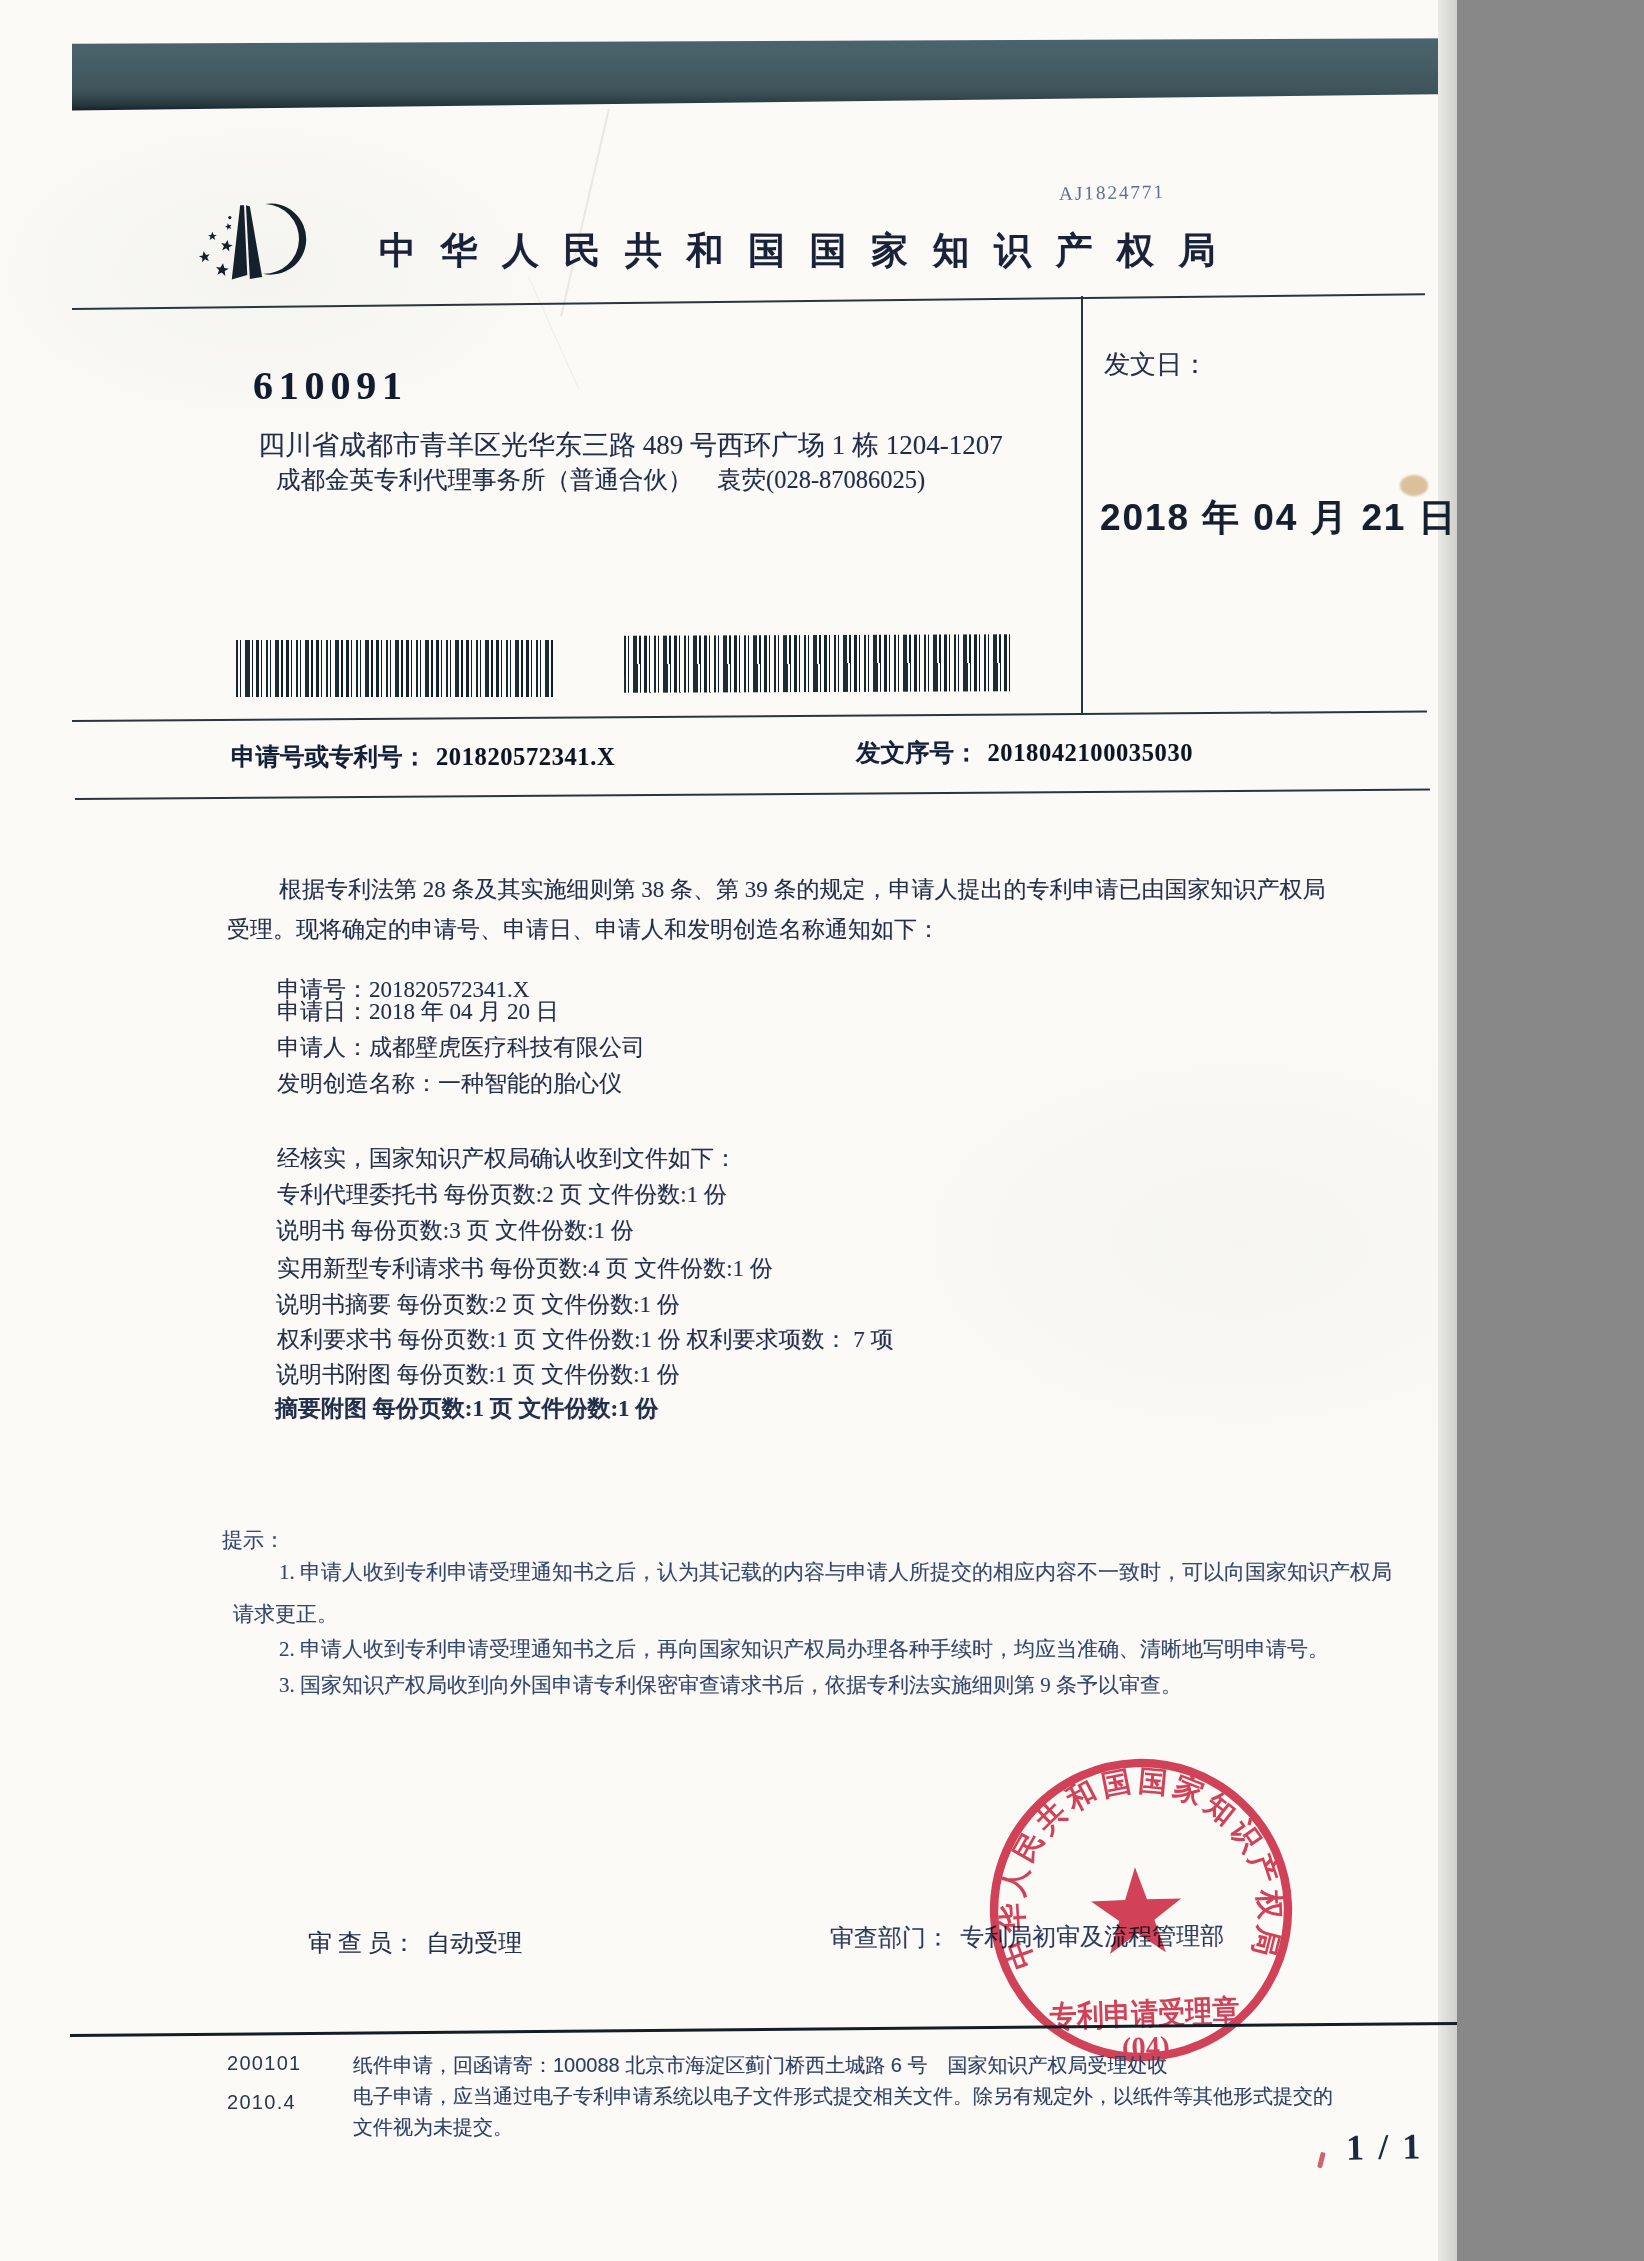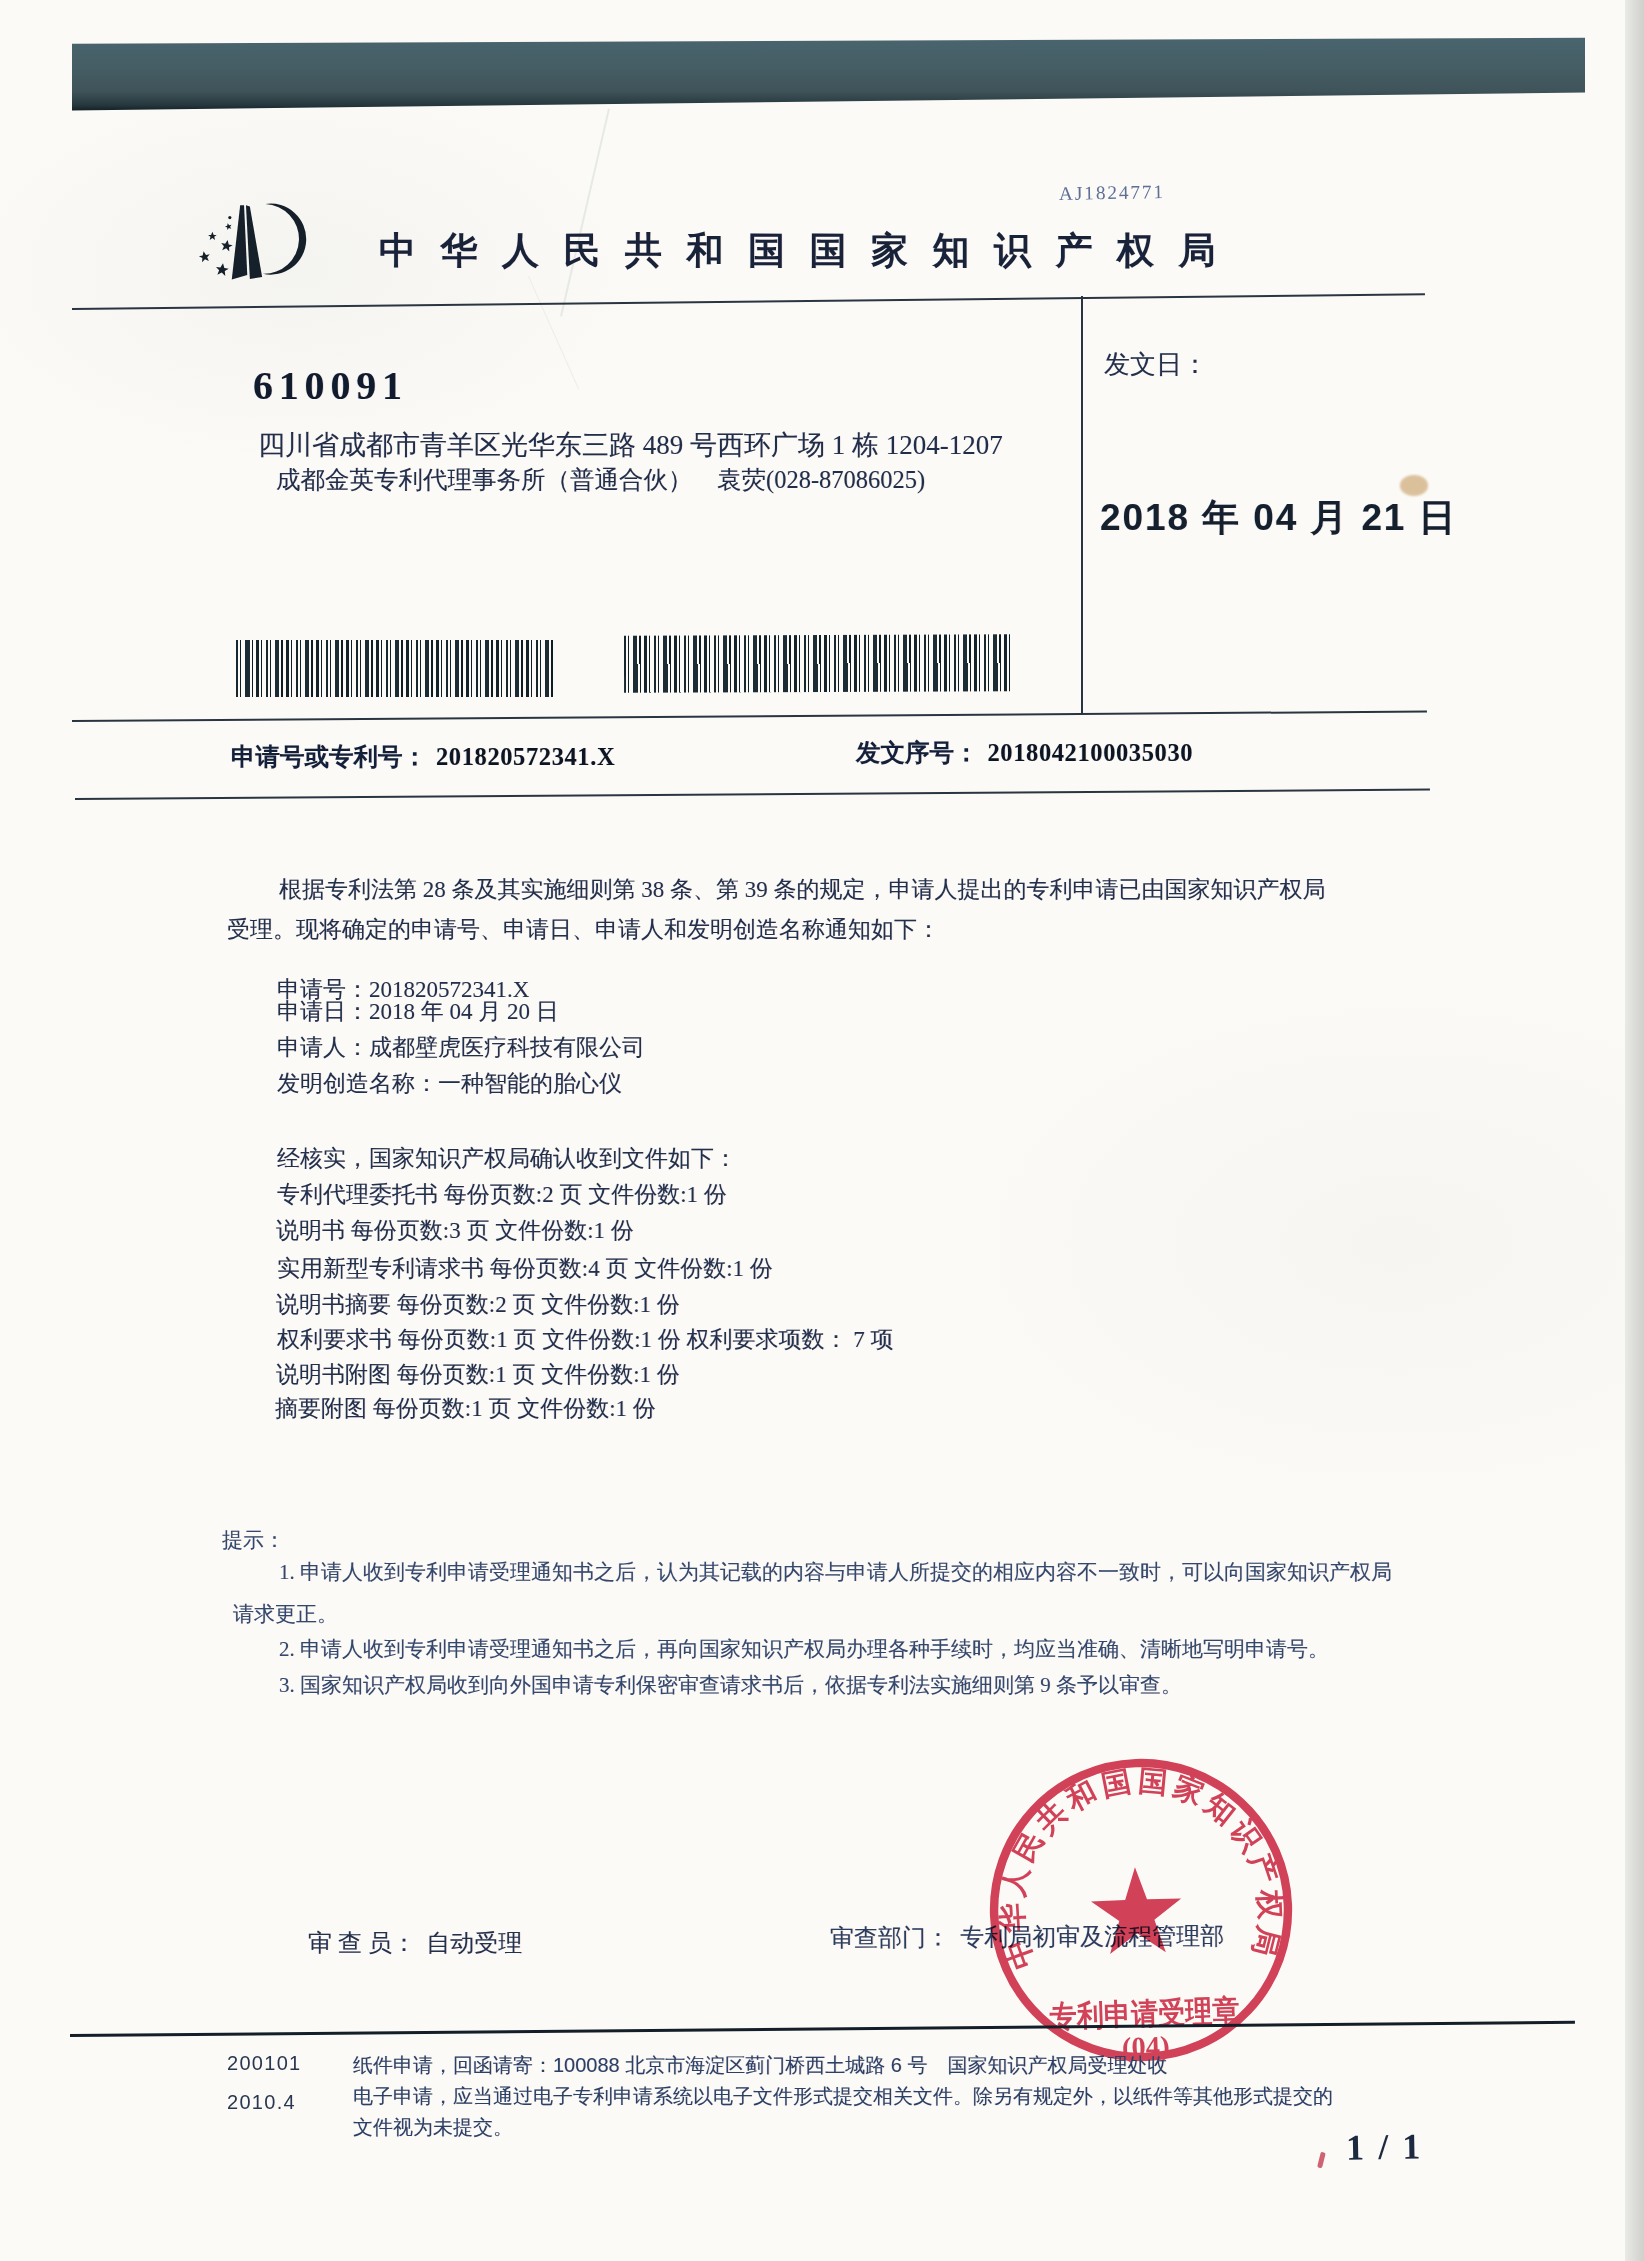"AJ1824771" .page { width: 1644px -> 1457px }
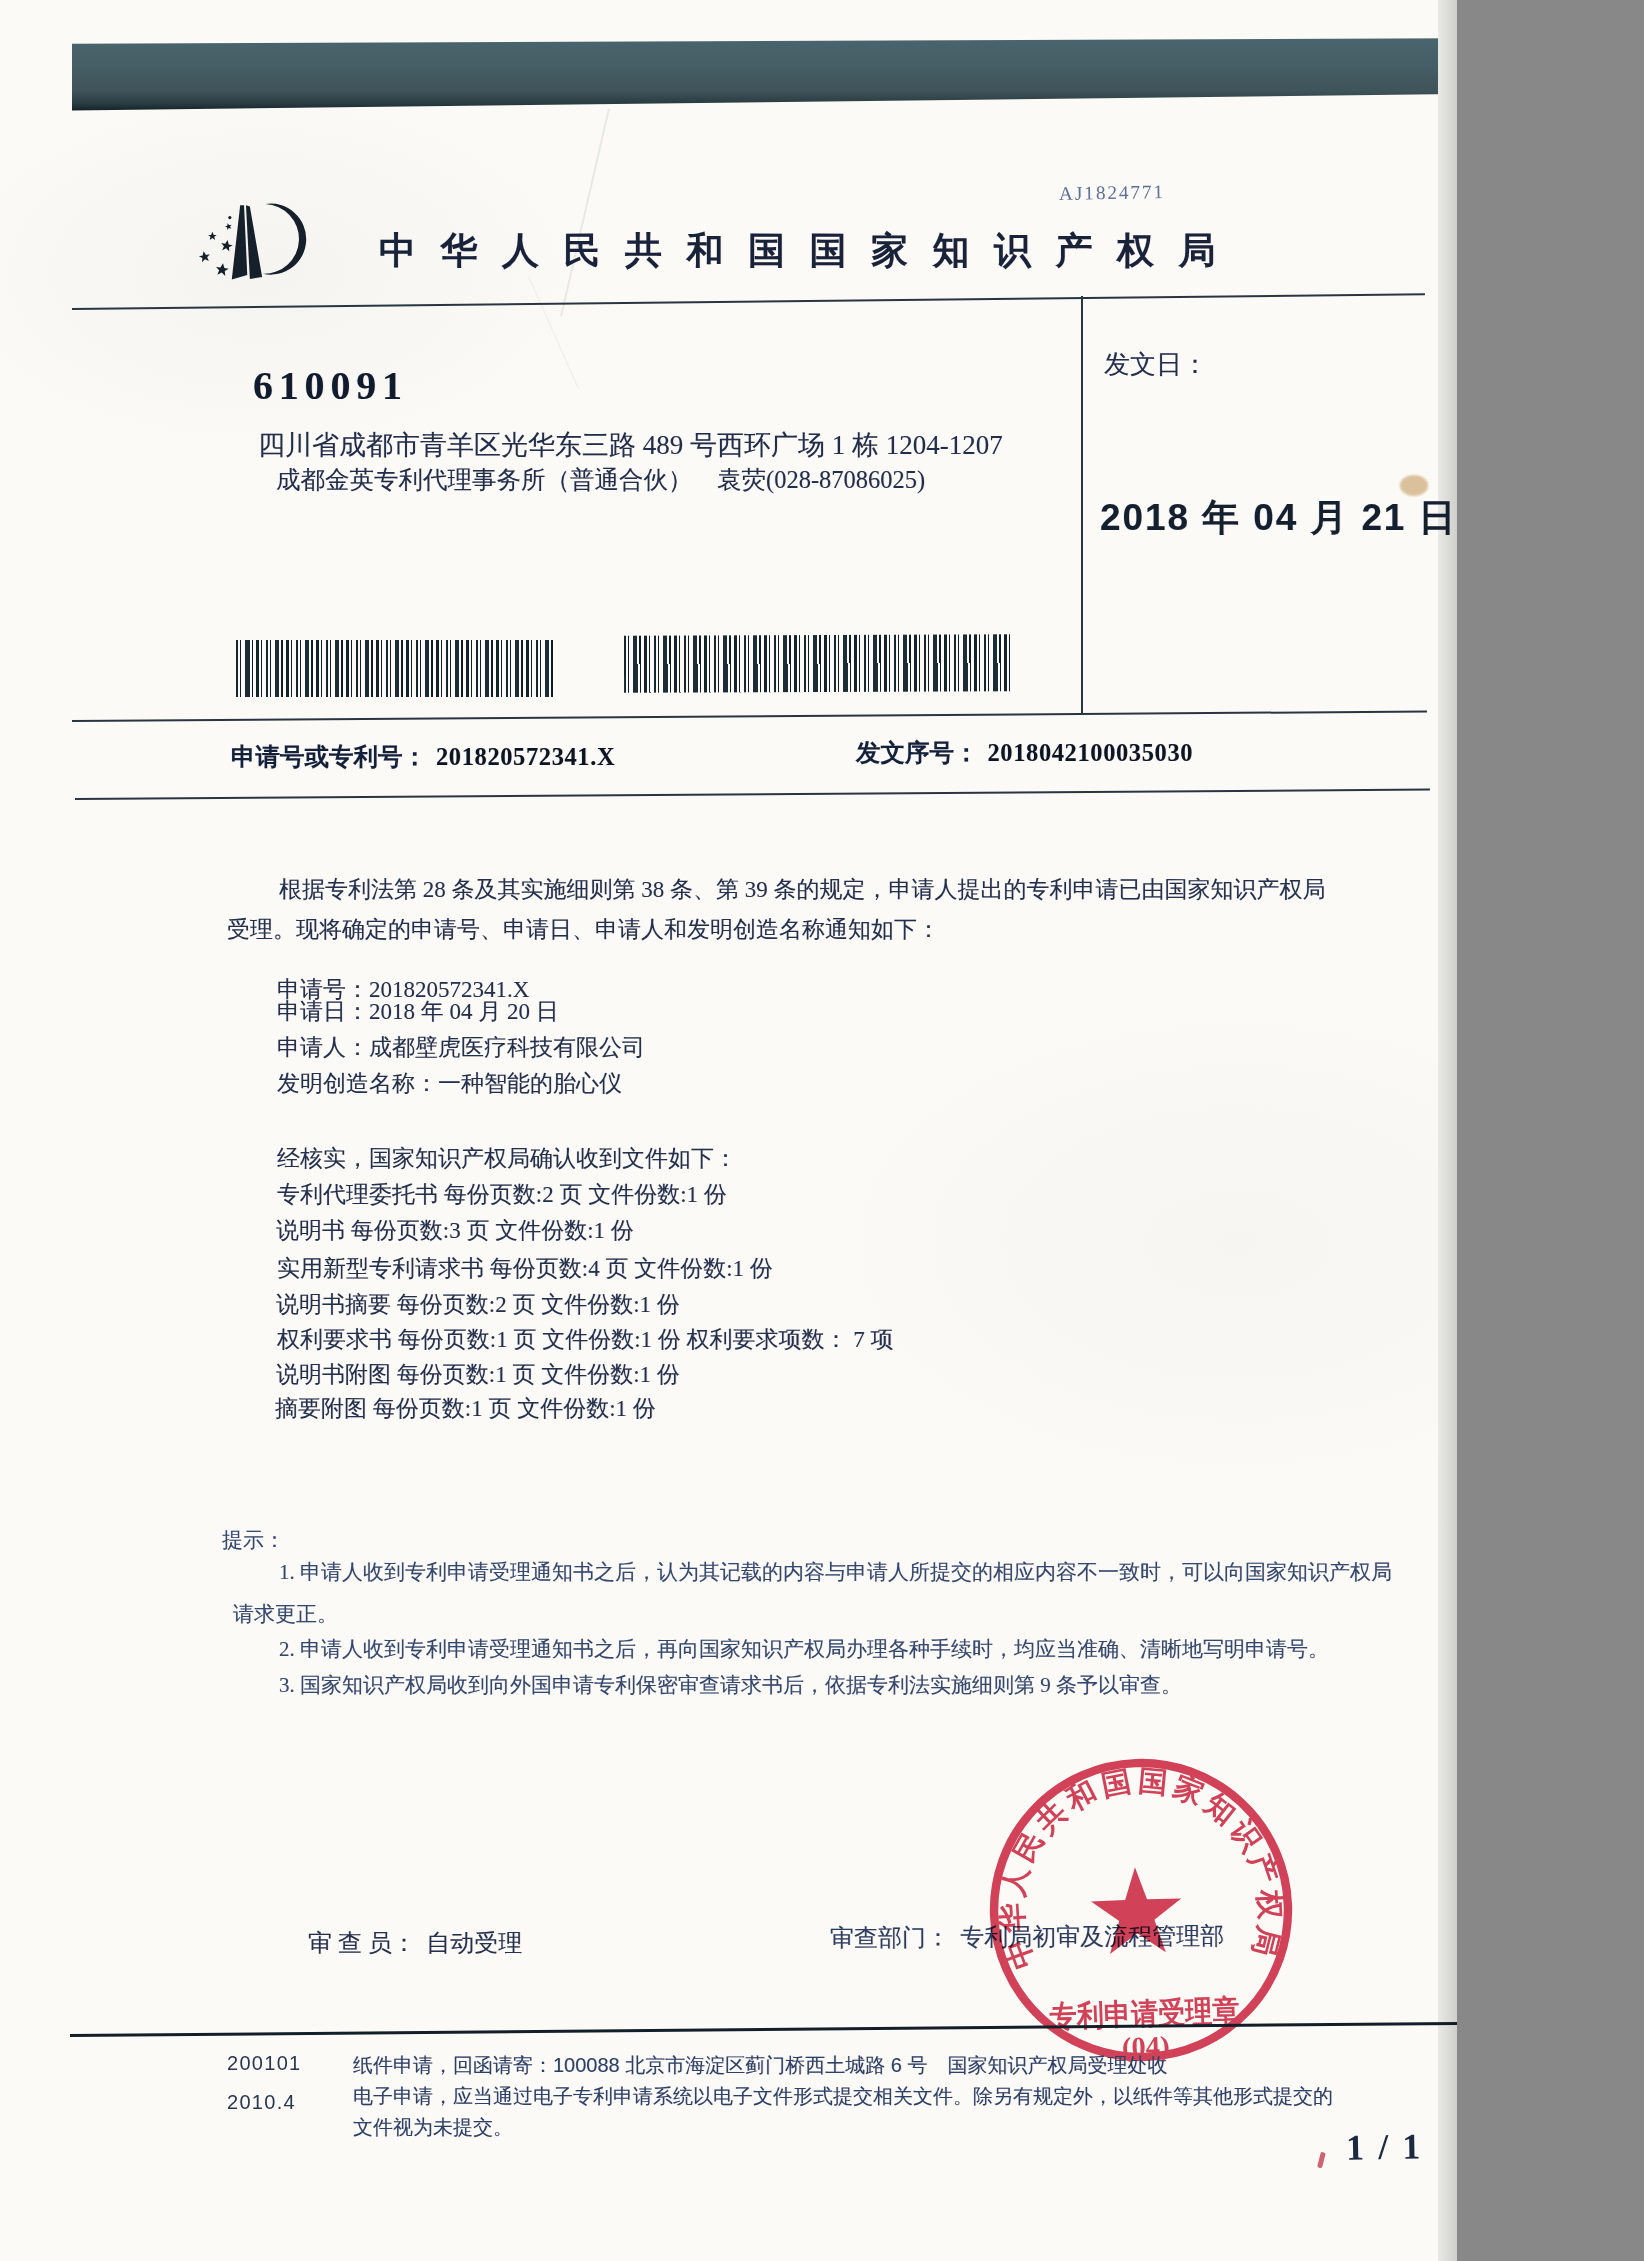"摘要附图 每份页数:1 页 文件份数:1 份" .d6 { font-weight: none -> bold }
